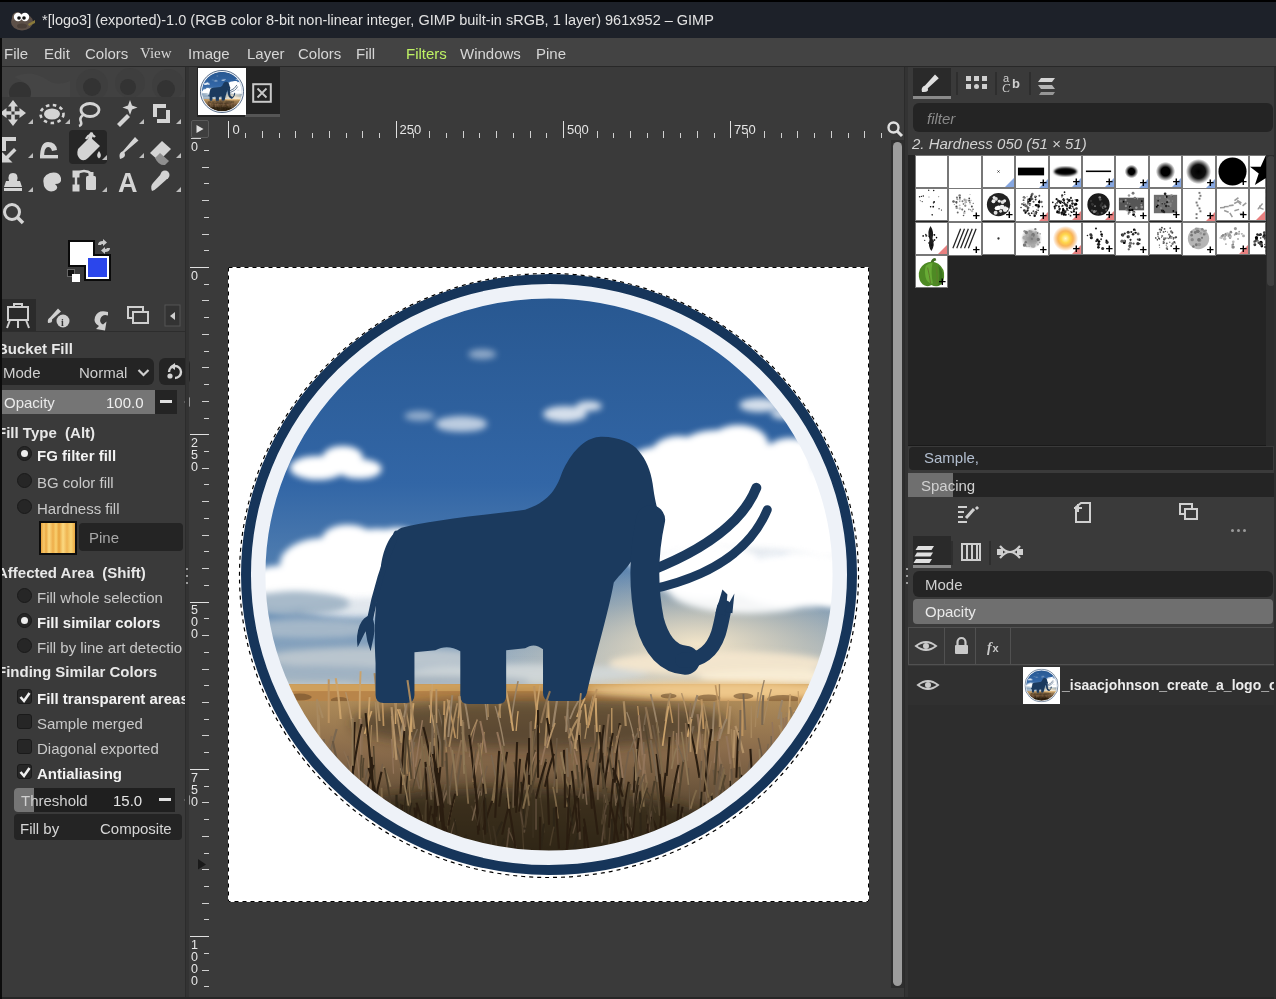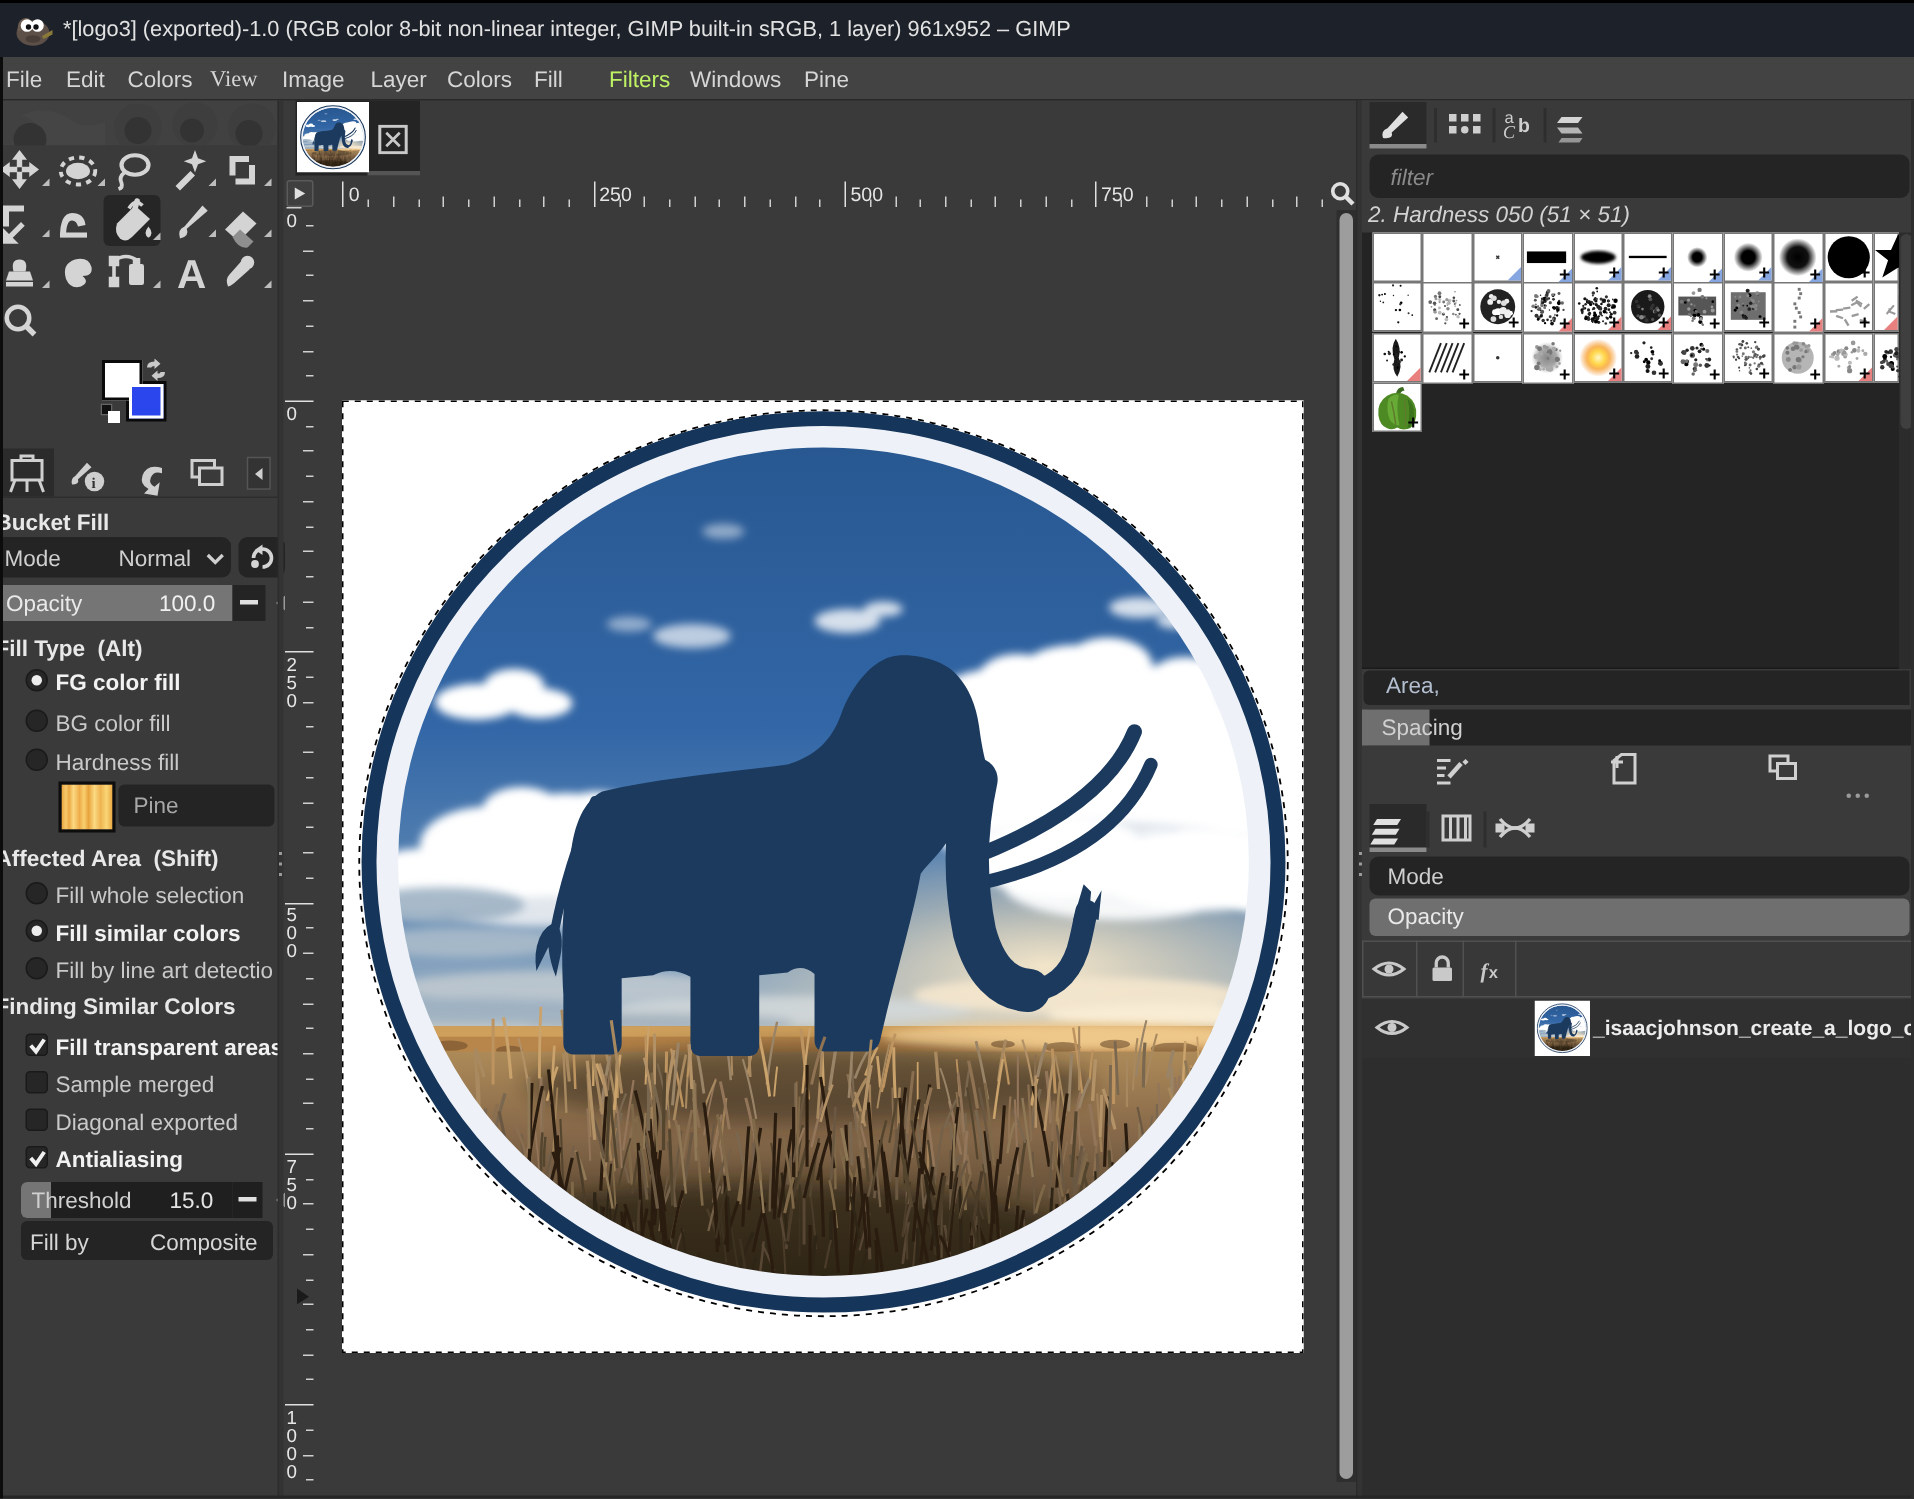"FG color fill" div { text: color -> filter }
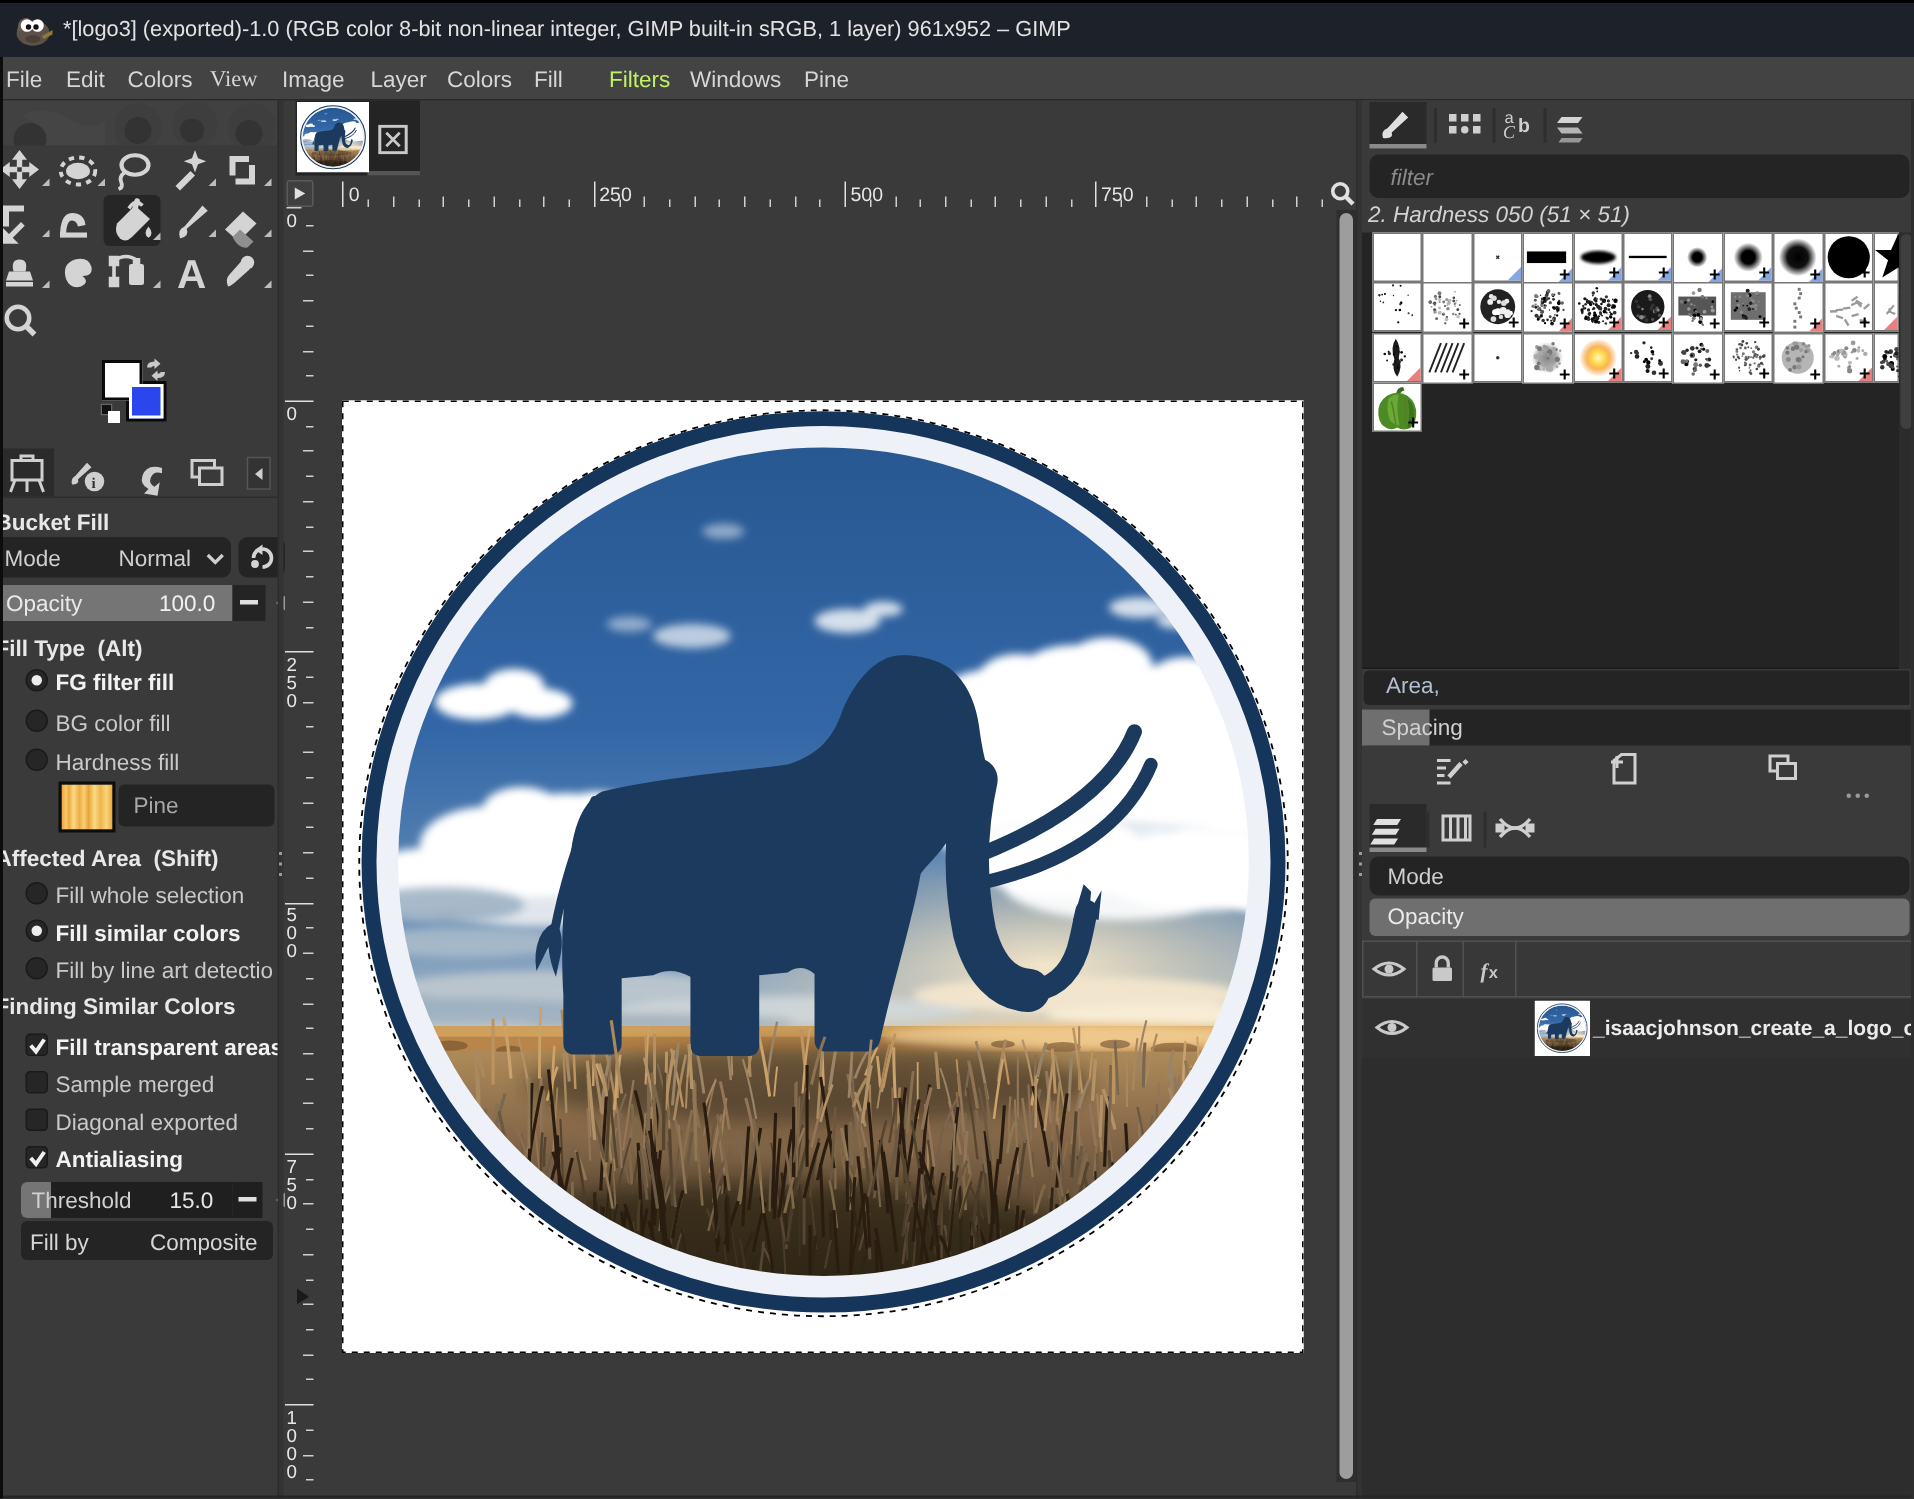"Area," div { text: Area -> Sample }
